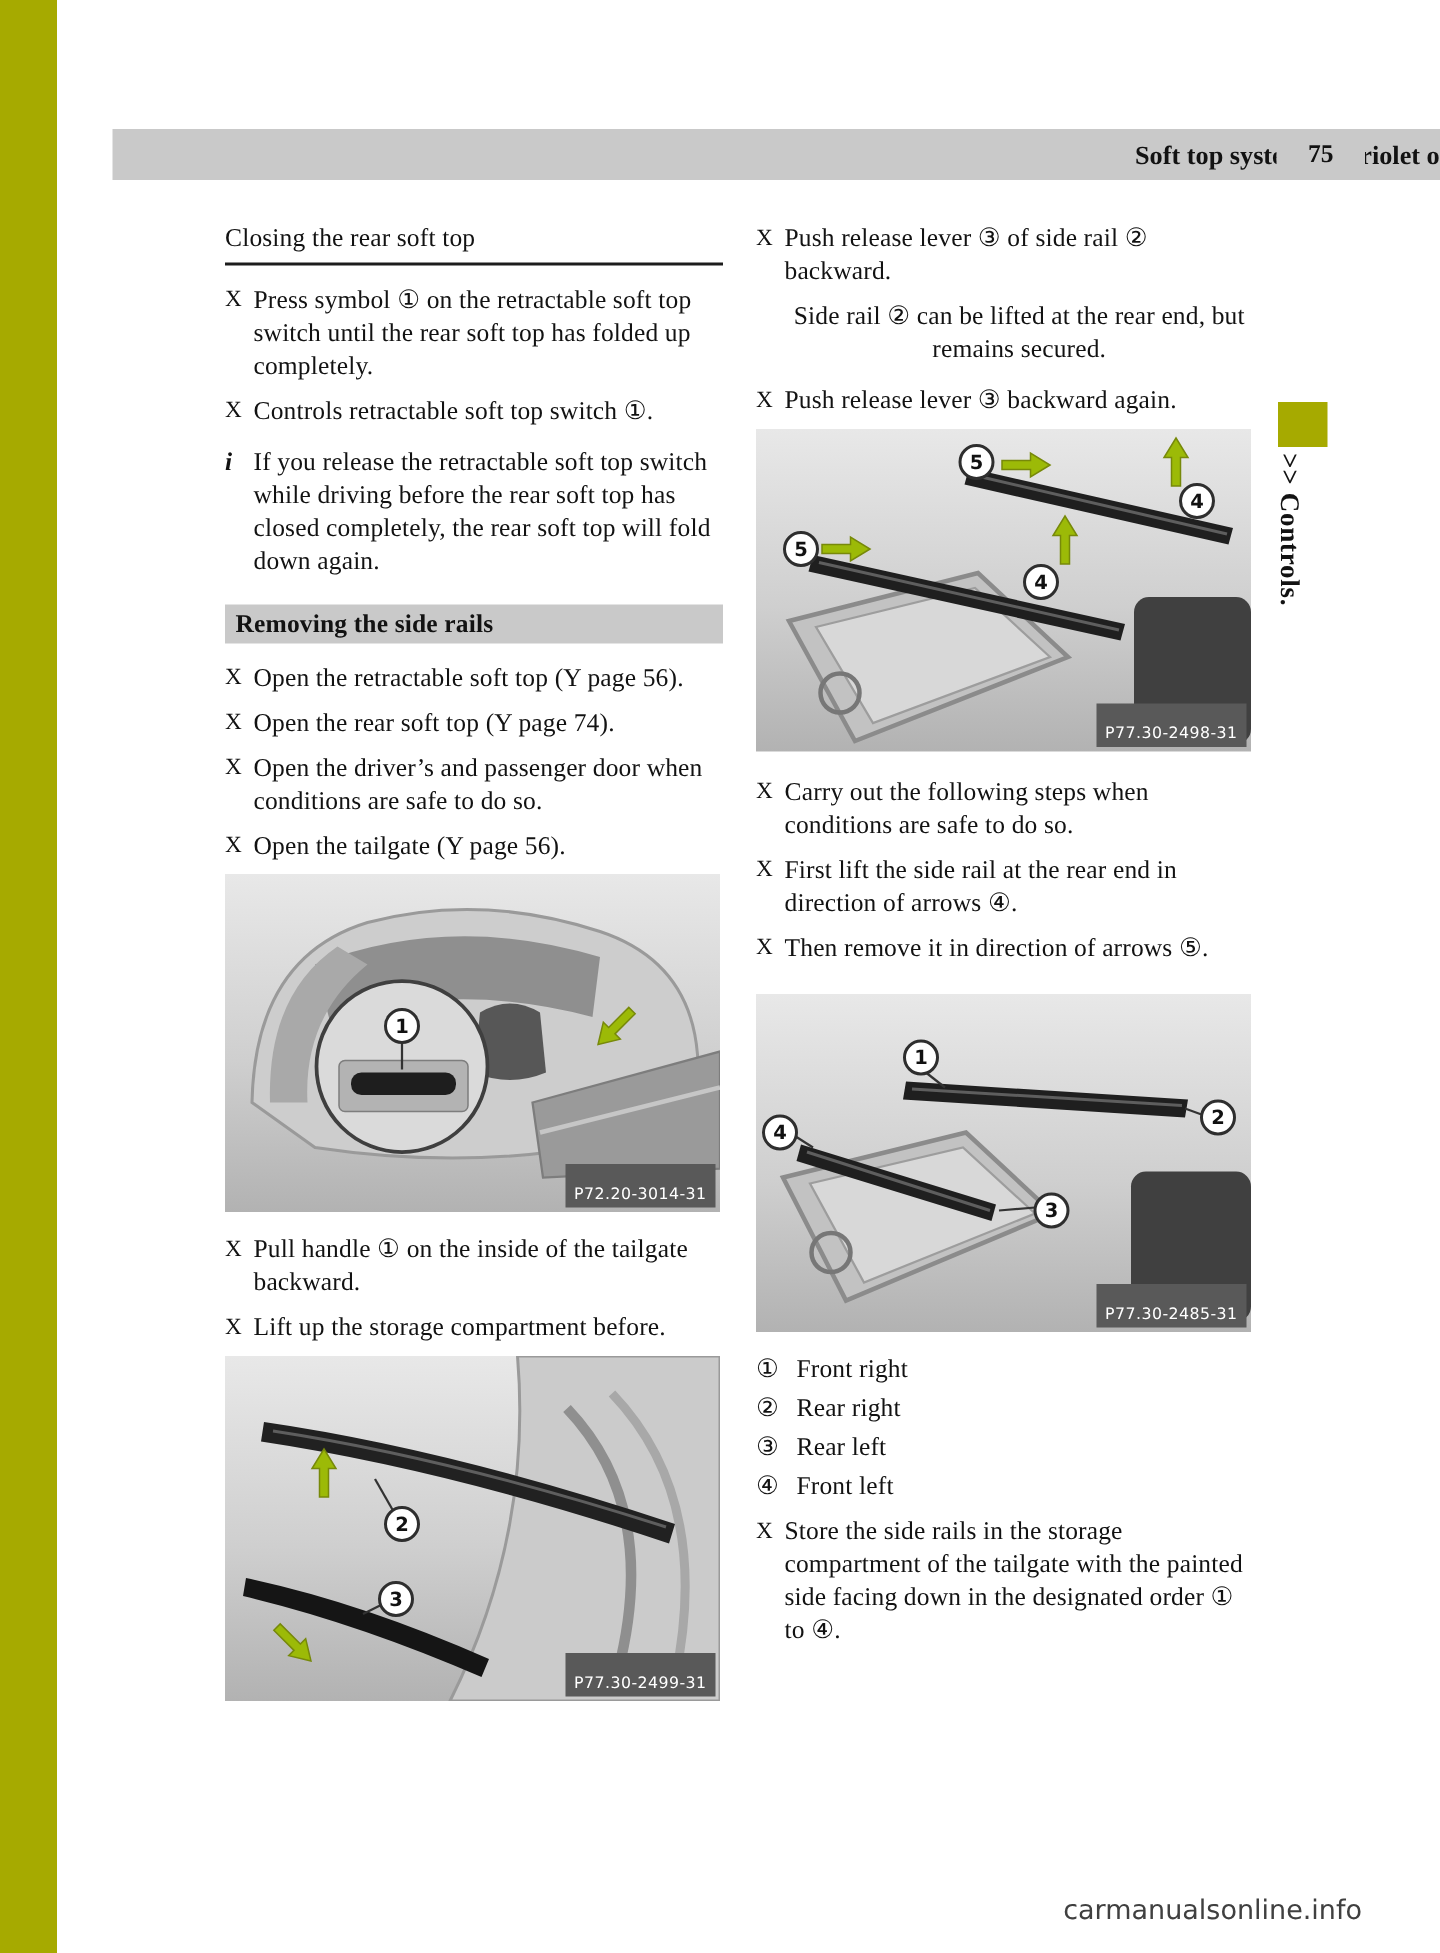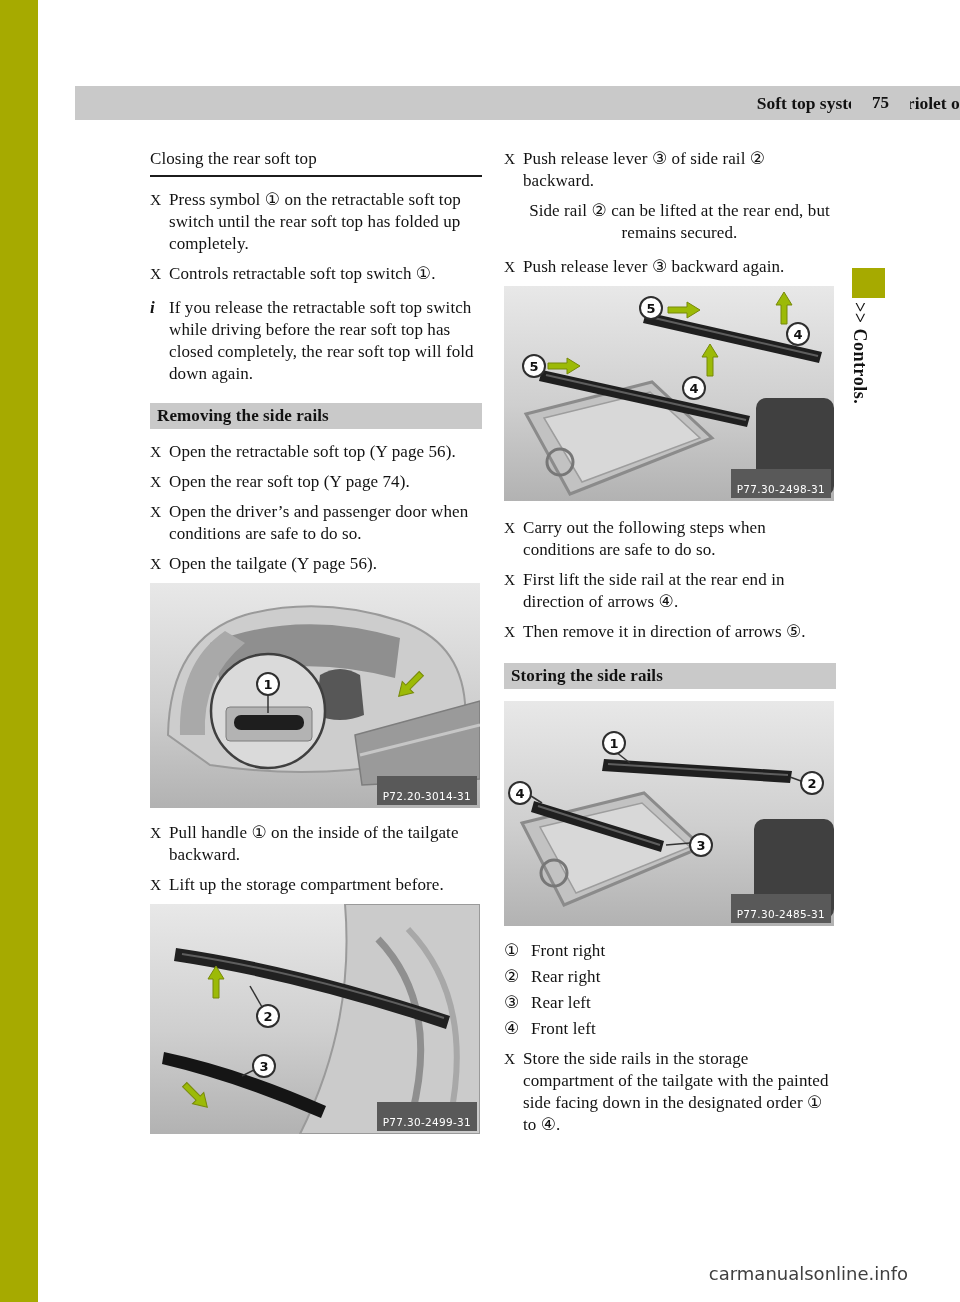"Storing the side rails" div.section-bar { html: <div>Storing the side rails</div> -> none }
